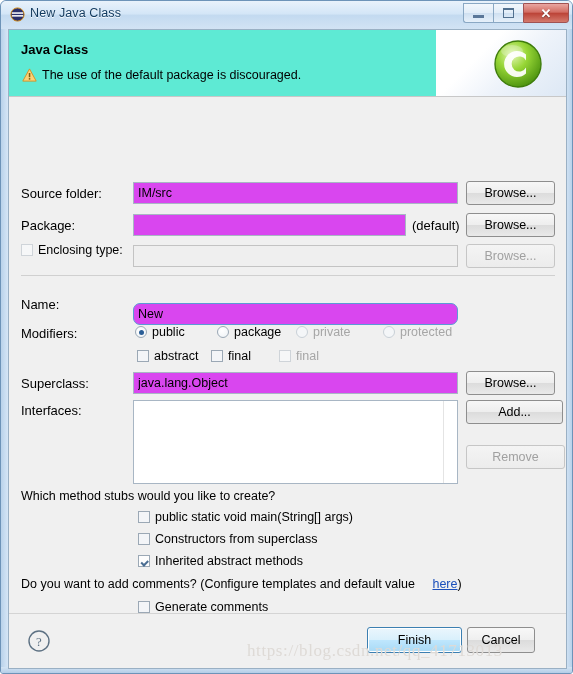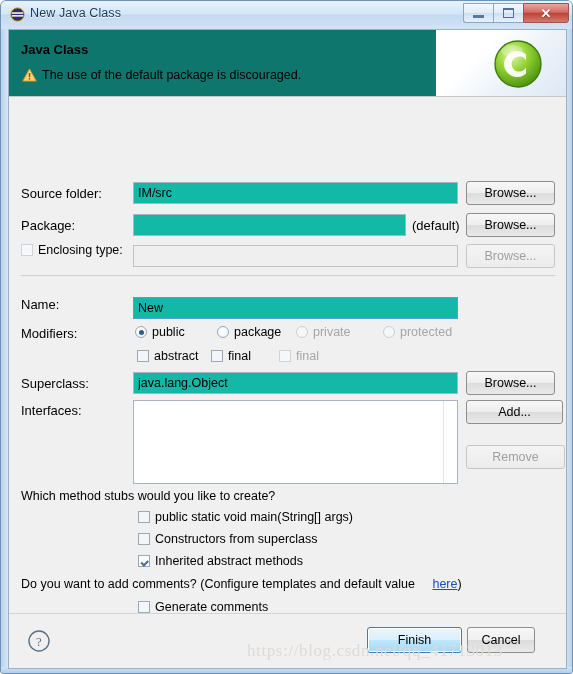"Java Class" .header { background: #0f766e -> #5eead4 }
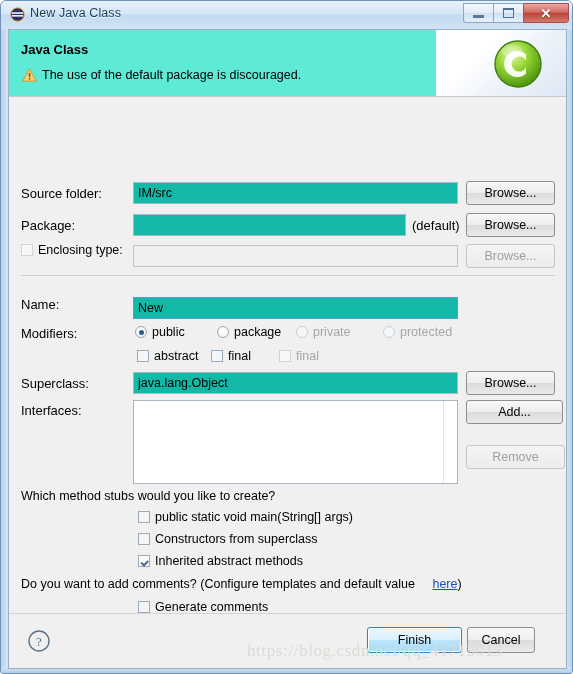"IM/src" .txt { background: #14b8a6 -> #d946ef }
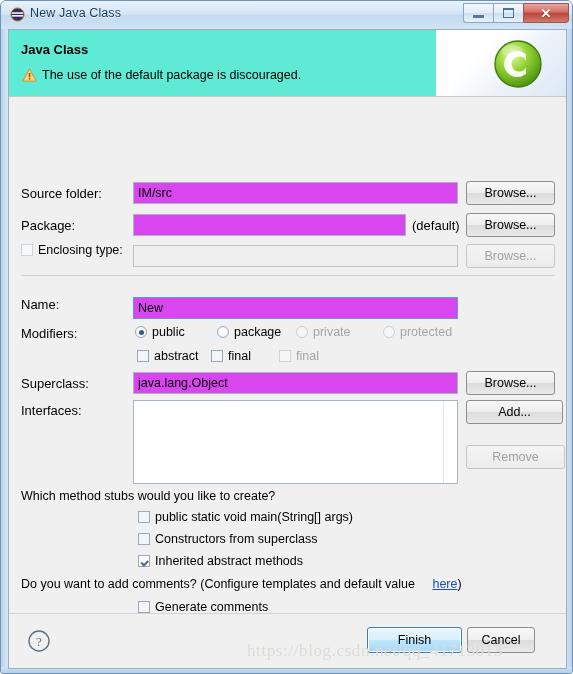"New" input.txt { border-radius: none -> 7px; top: 200px -> 206px }
